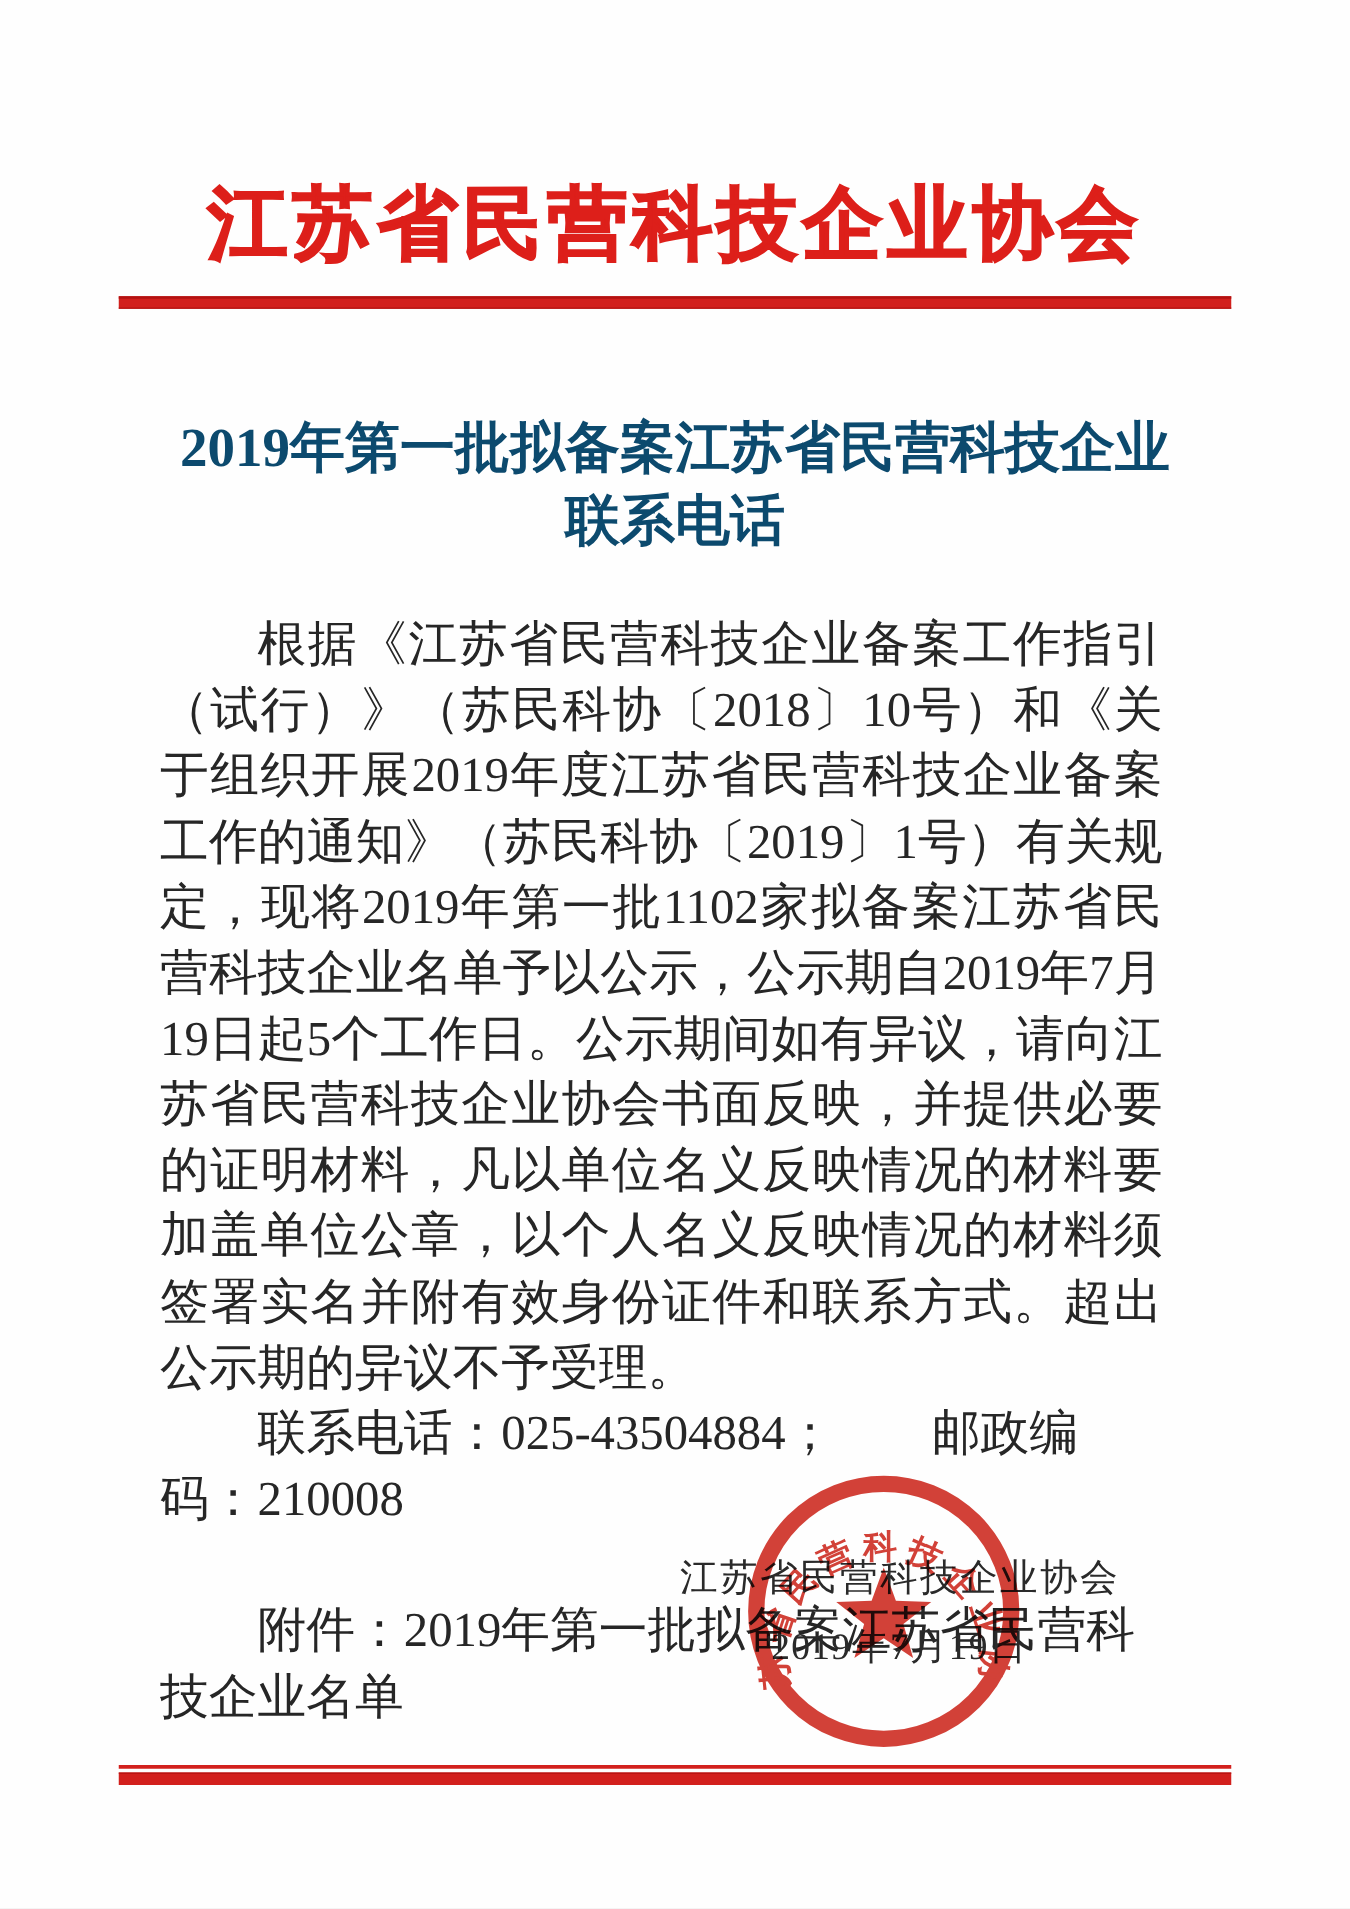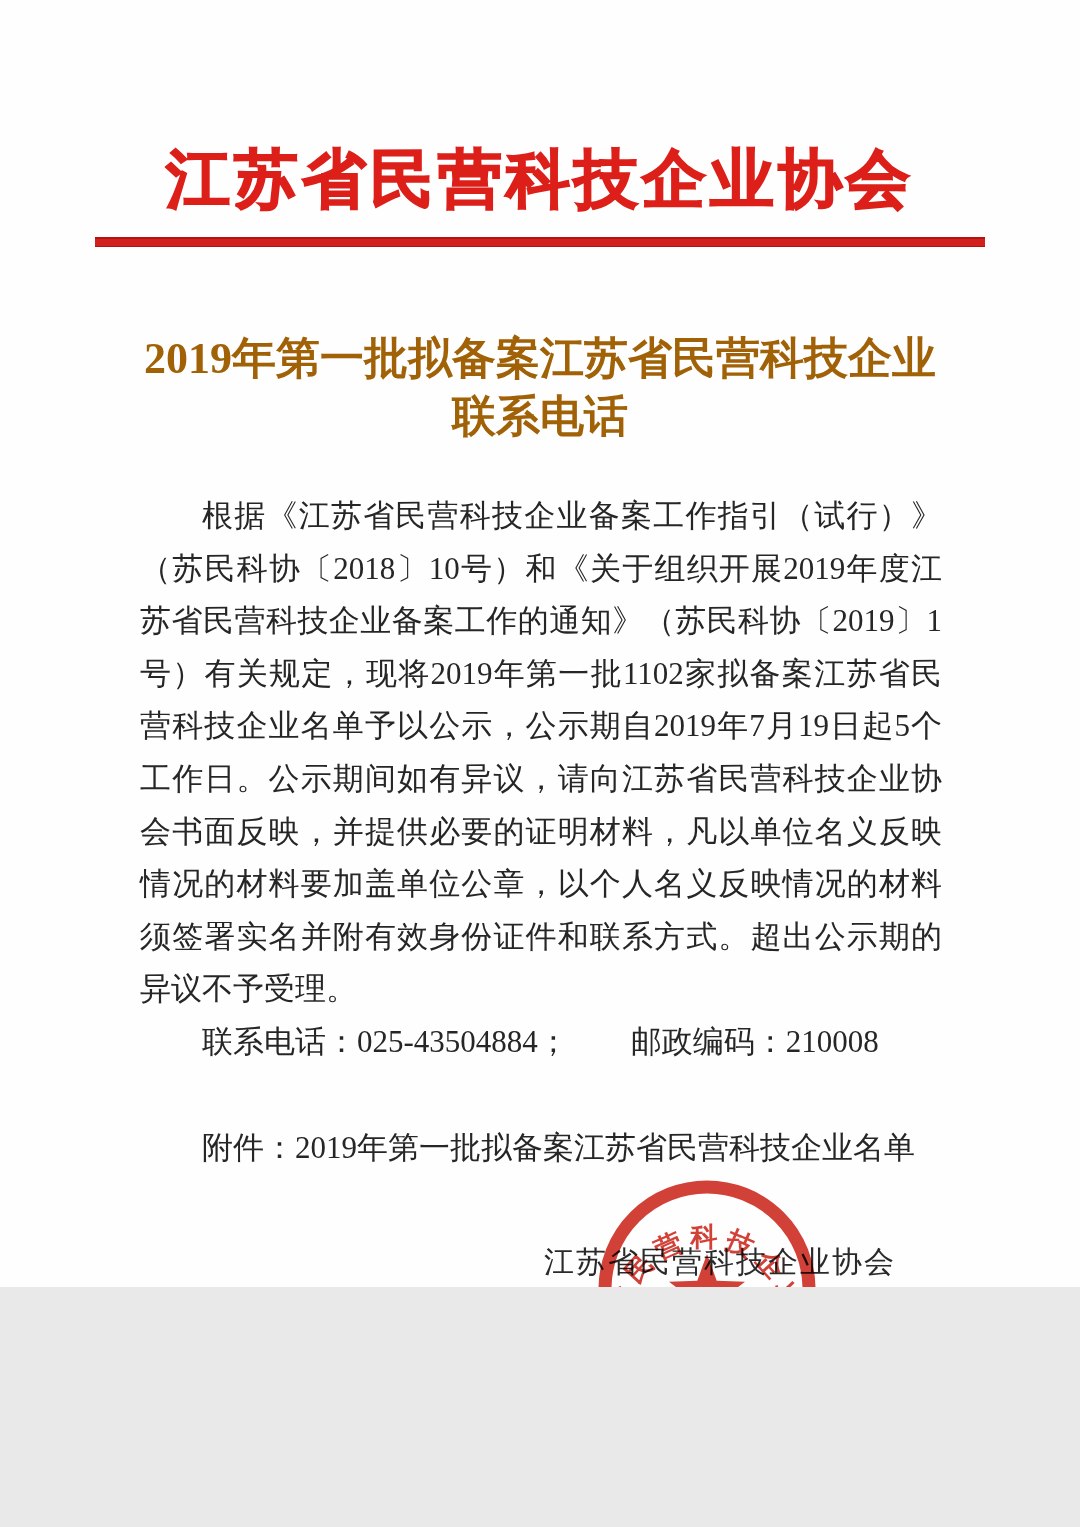"江苏省民营科技企业协会" .page { height: 1287px -> 1527px }
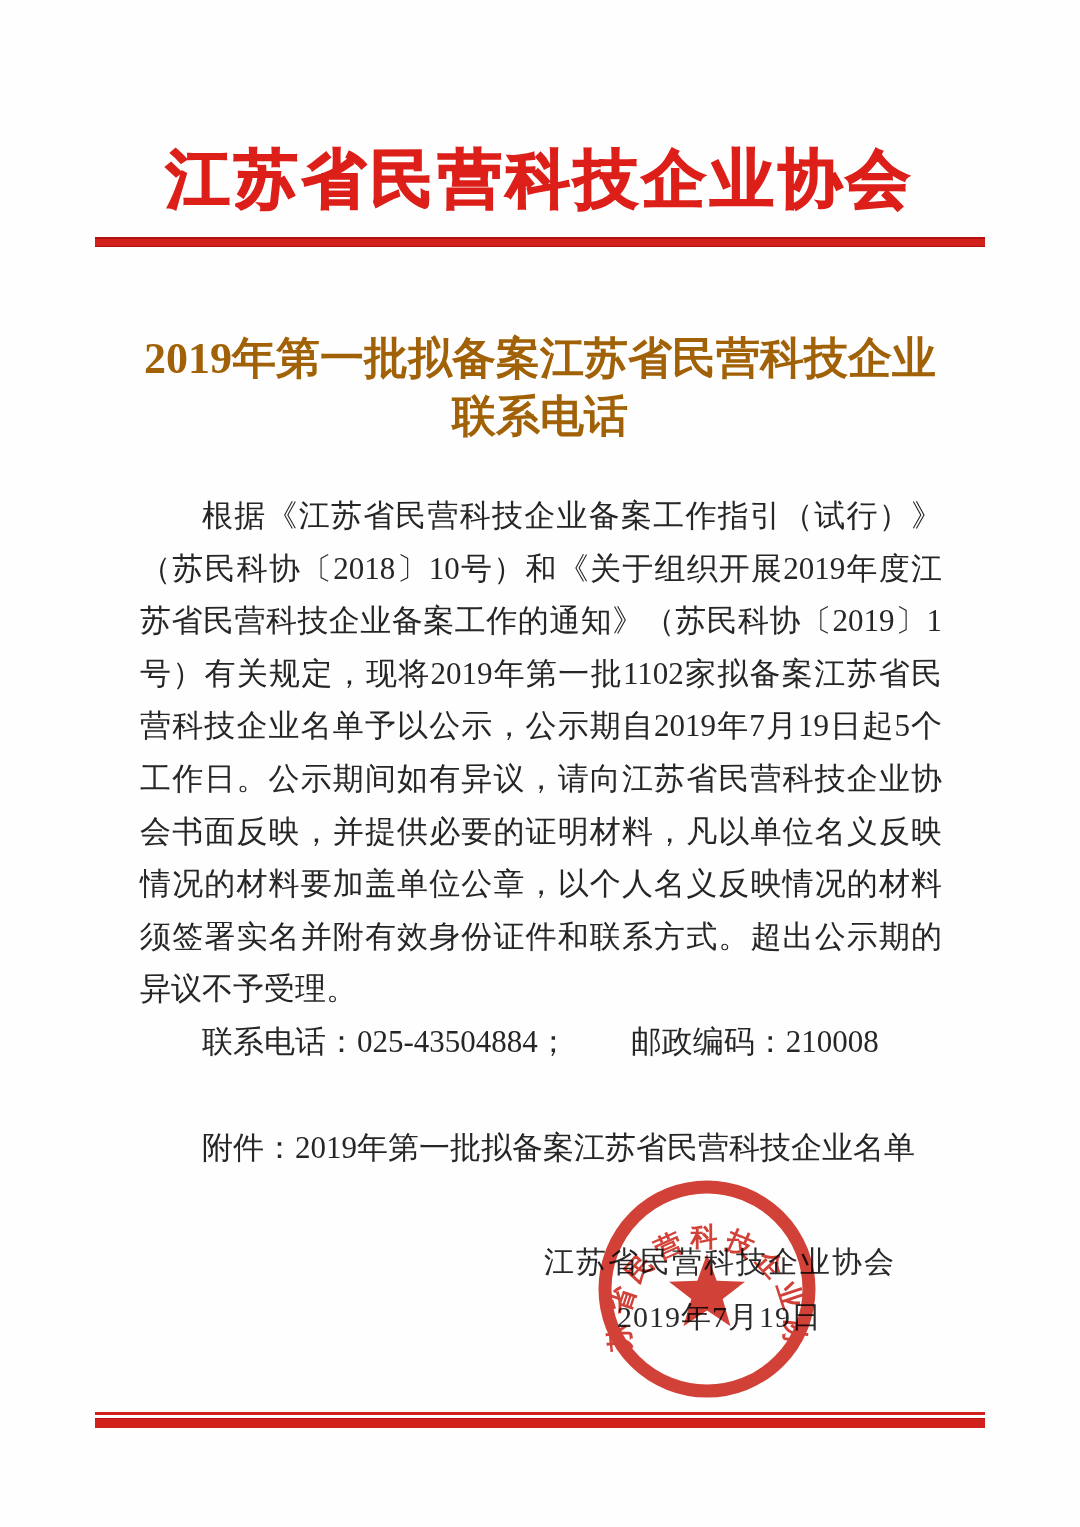"2019年第一批拟备案江苏省民营科技企业" .doc-title { color: #a16207 -> #0c4a6e }
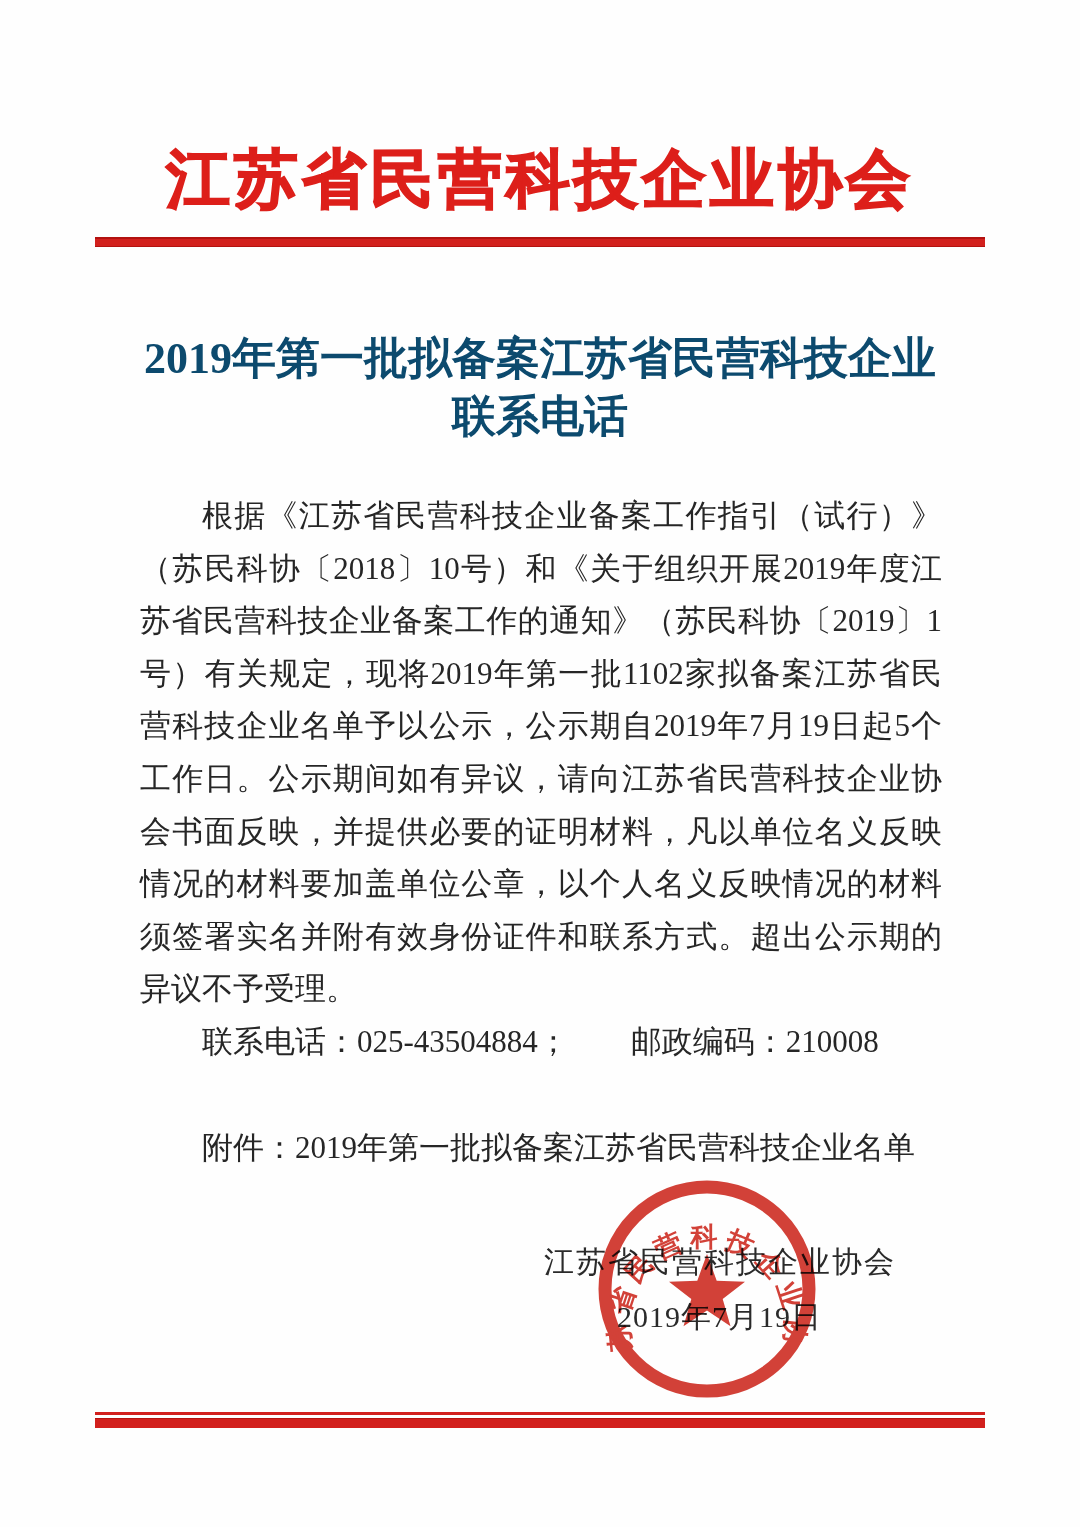"根据《江苏省民营科技企业备案工作指引（试行）》（苏民科协〔2018〕10号）和《" .body-block { font-size: 31px -> 39px; left: 140px -> 128px }
